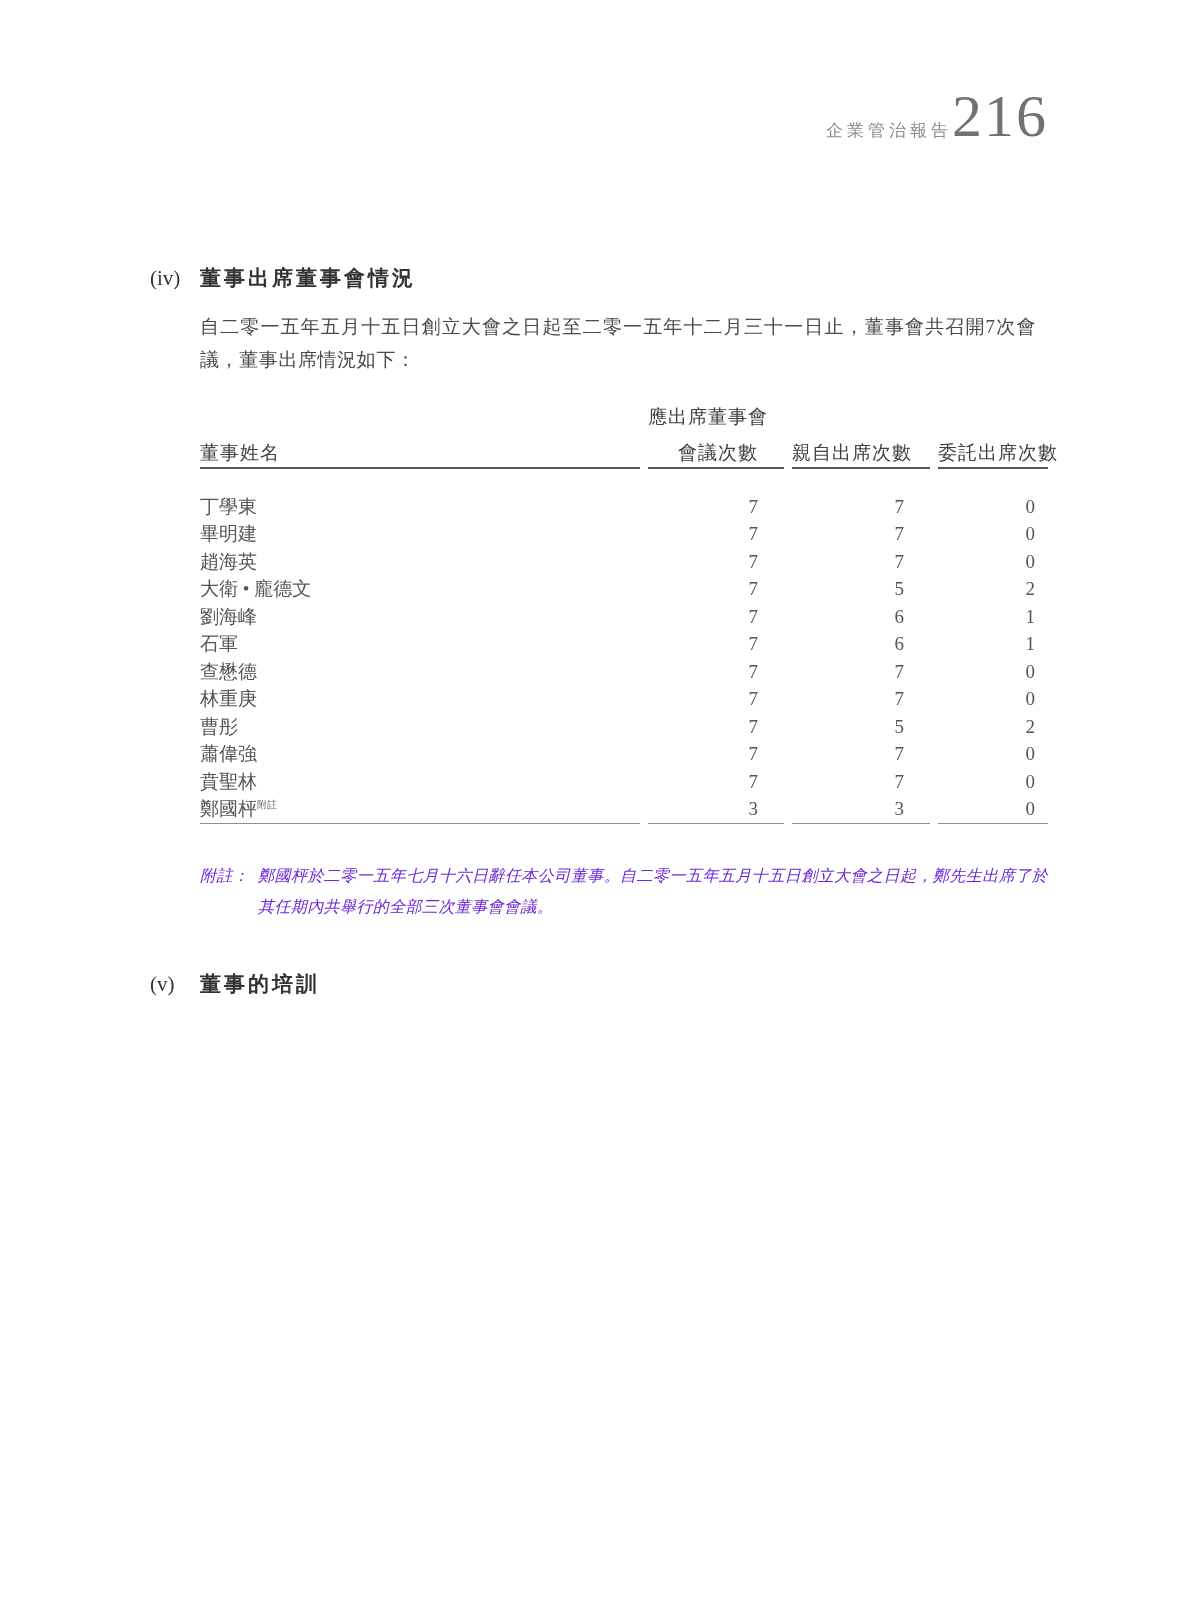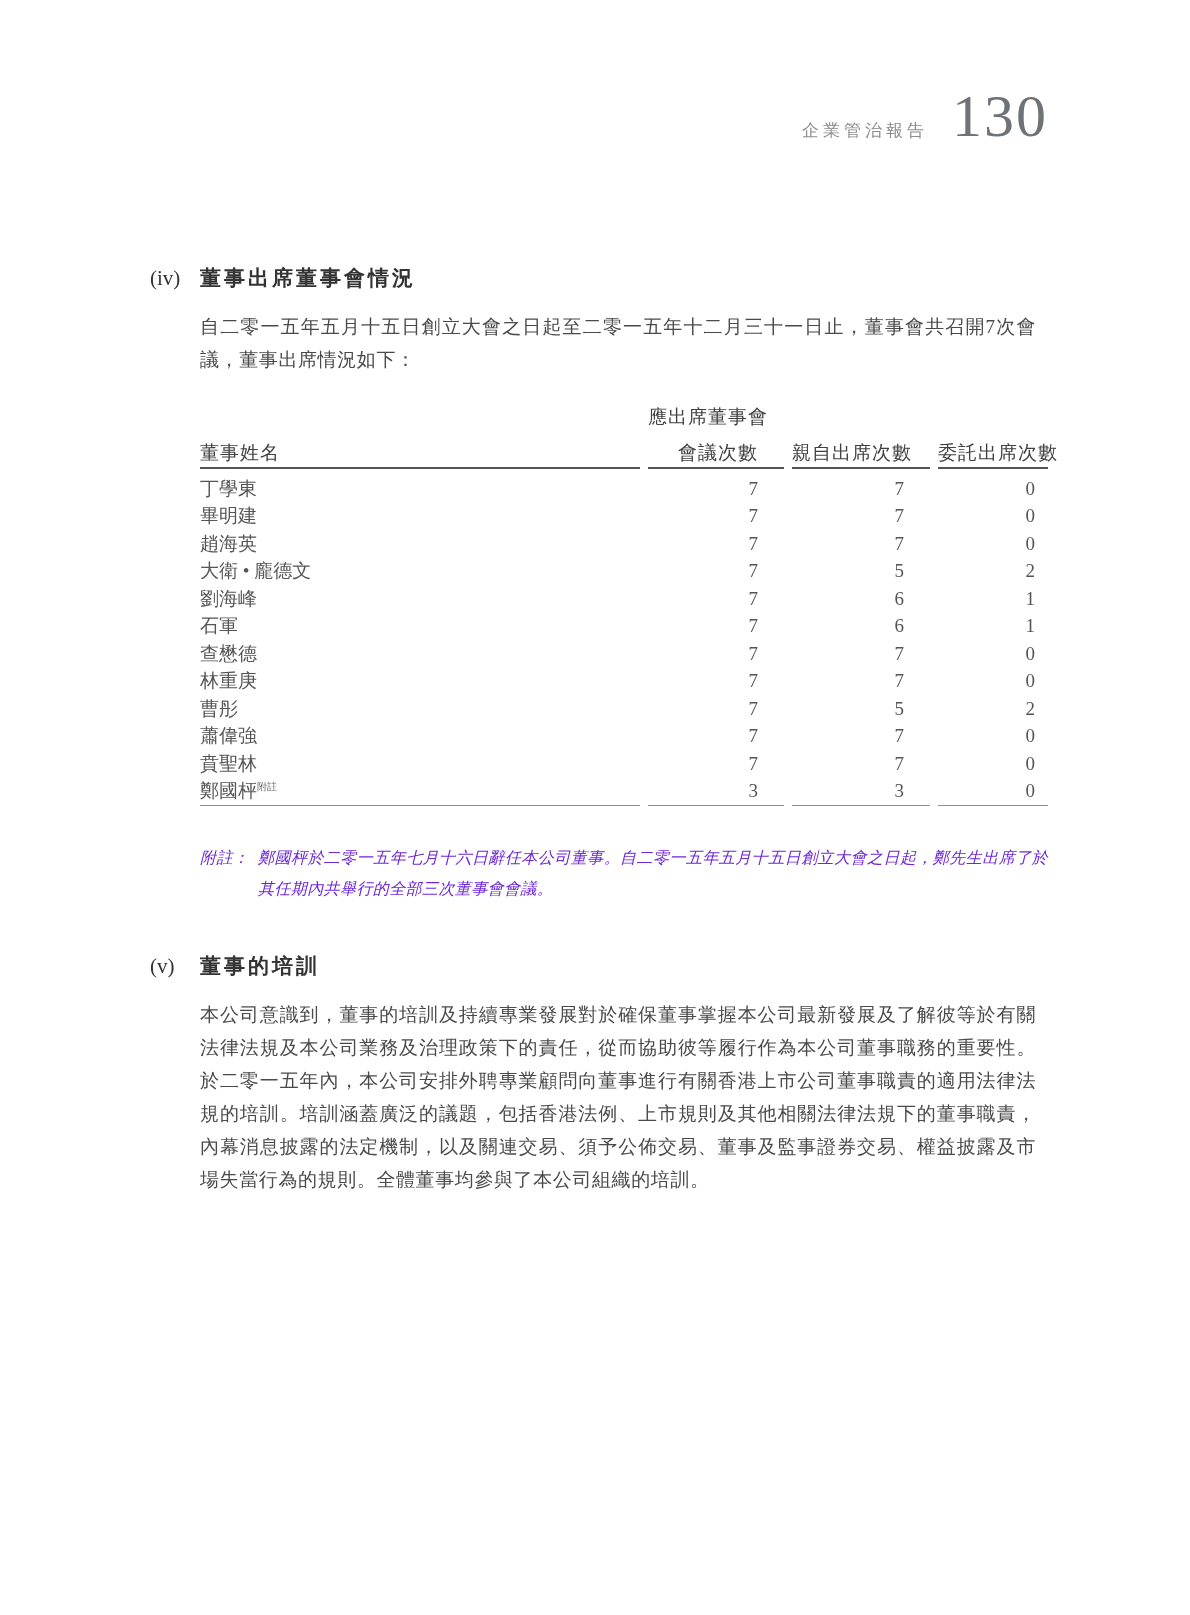"企業管治報告" .page-header { gap: 24px -> 0 }
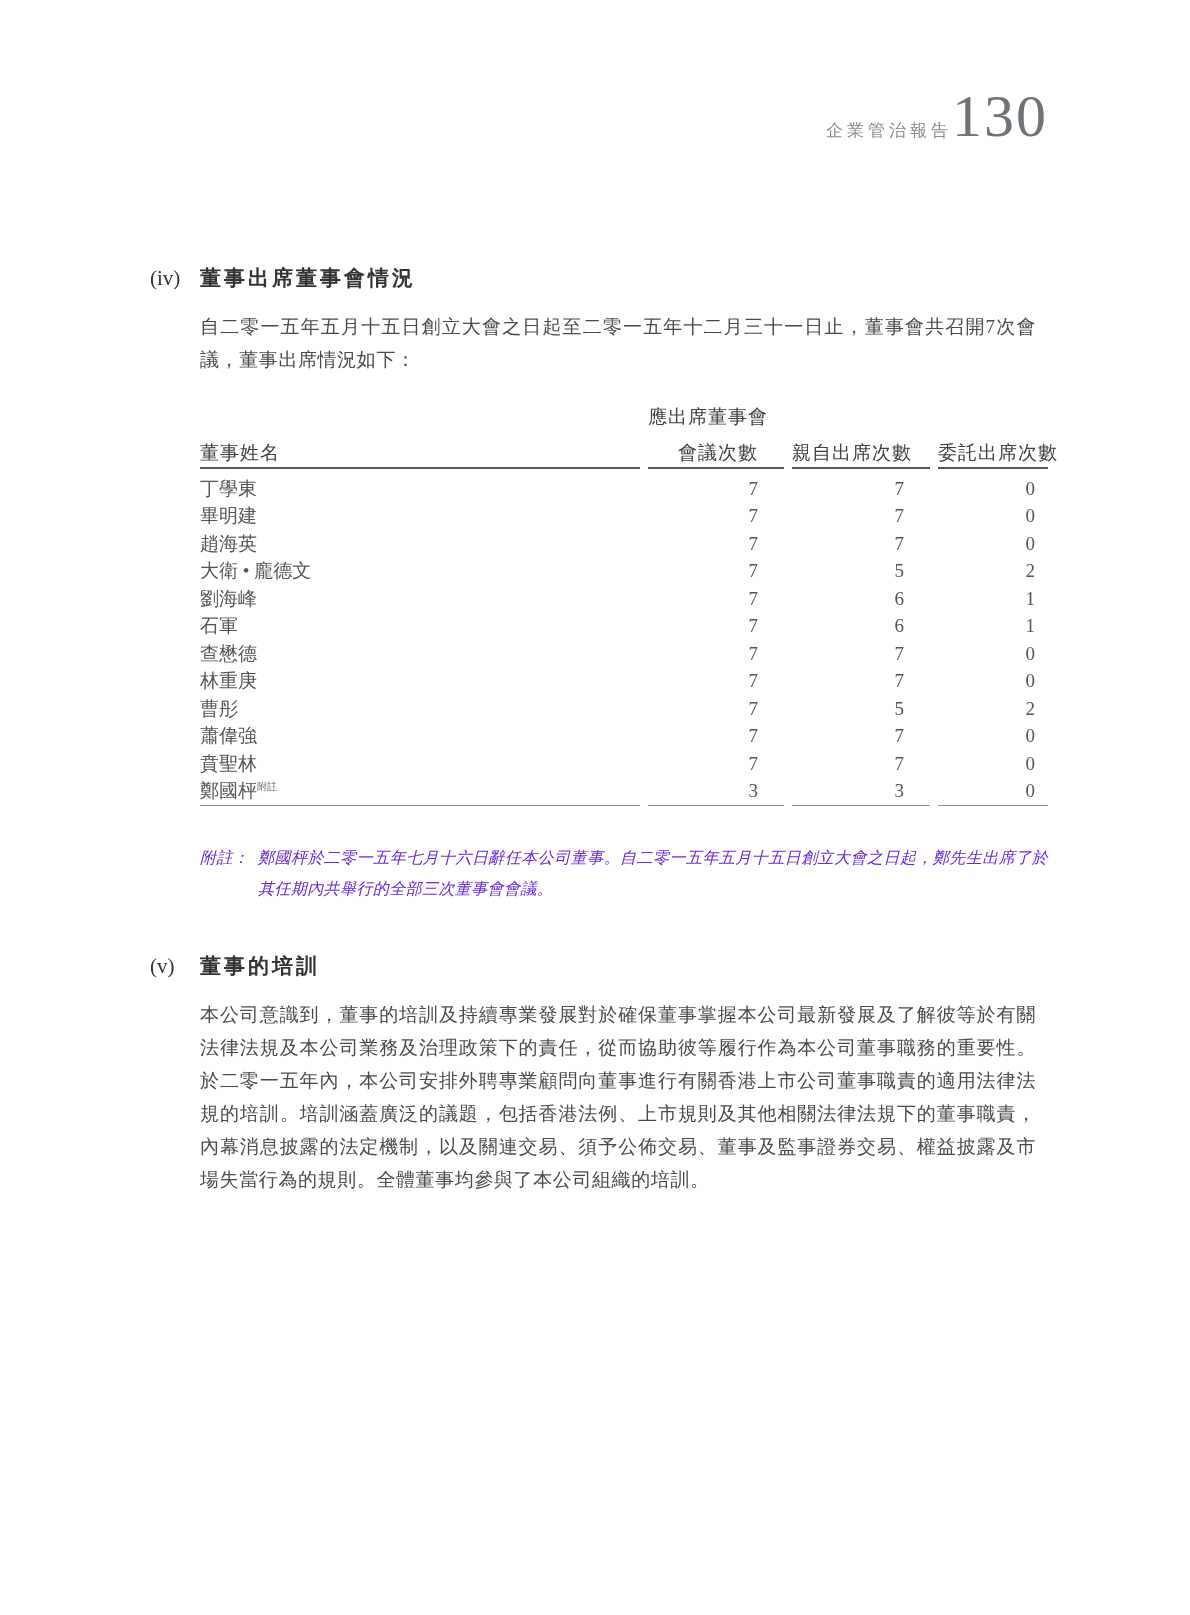"130" span.page-number { text: 130 -> 216 }
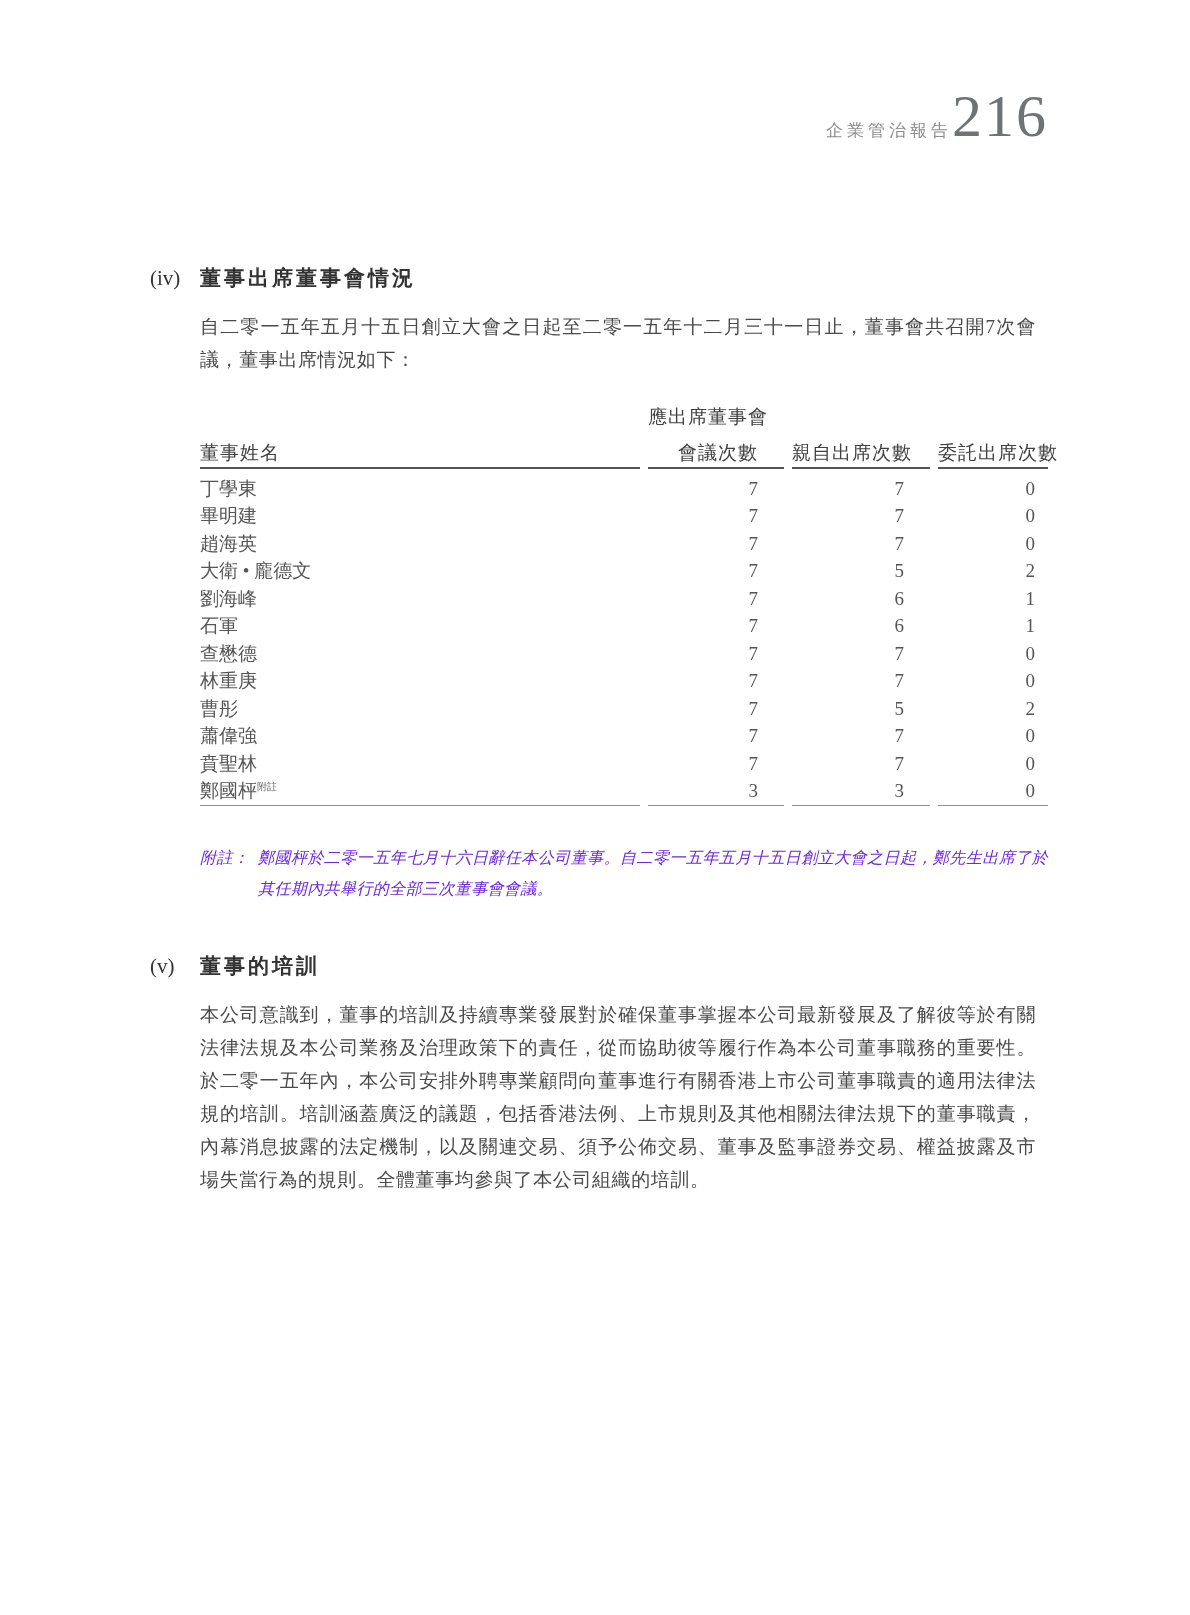"丁學東" .att-table tbody tr:first-of-type td { padding-top: 6px -> 24px }
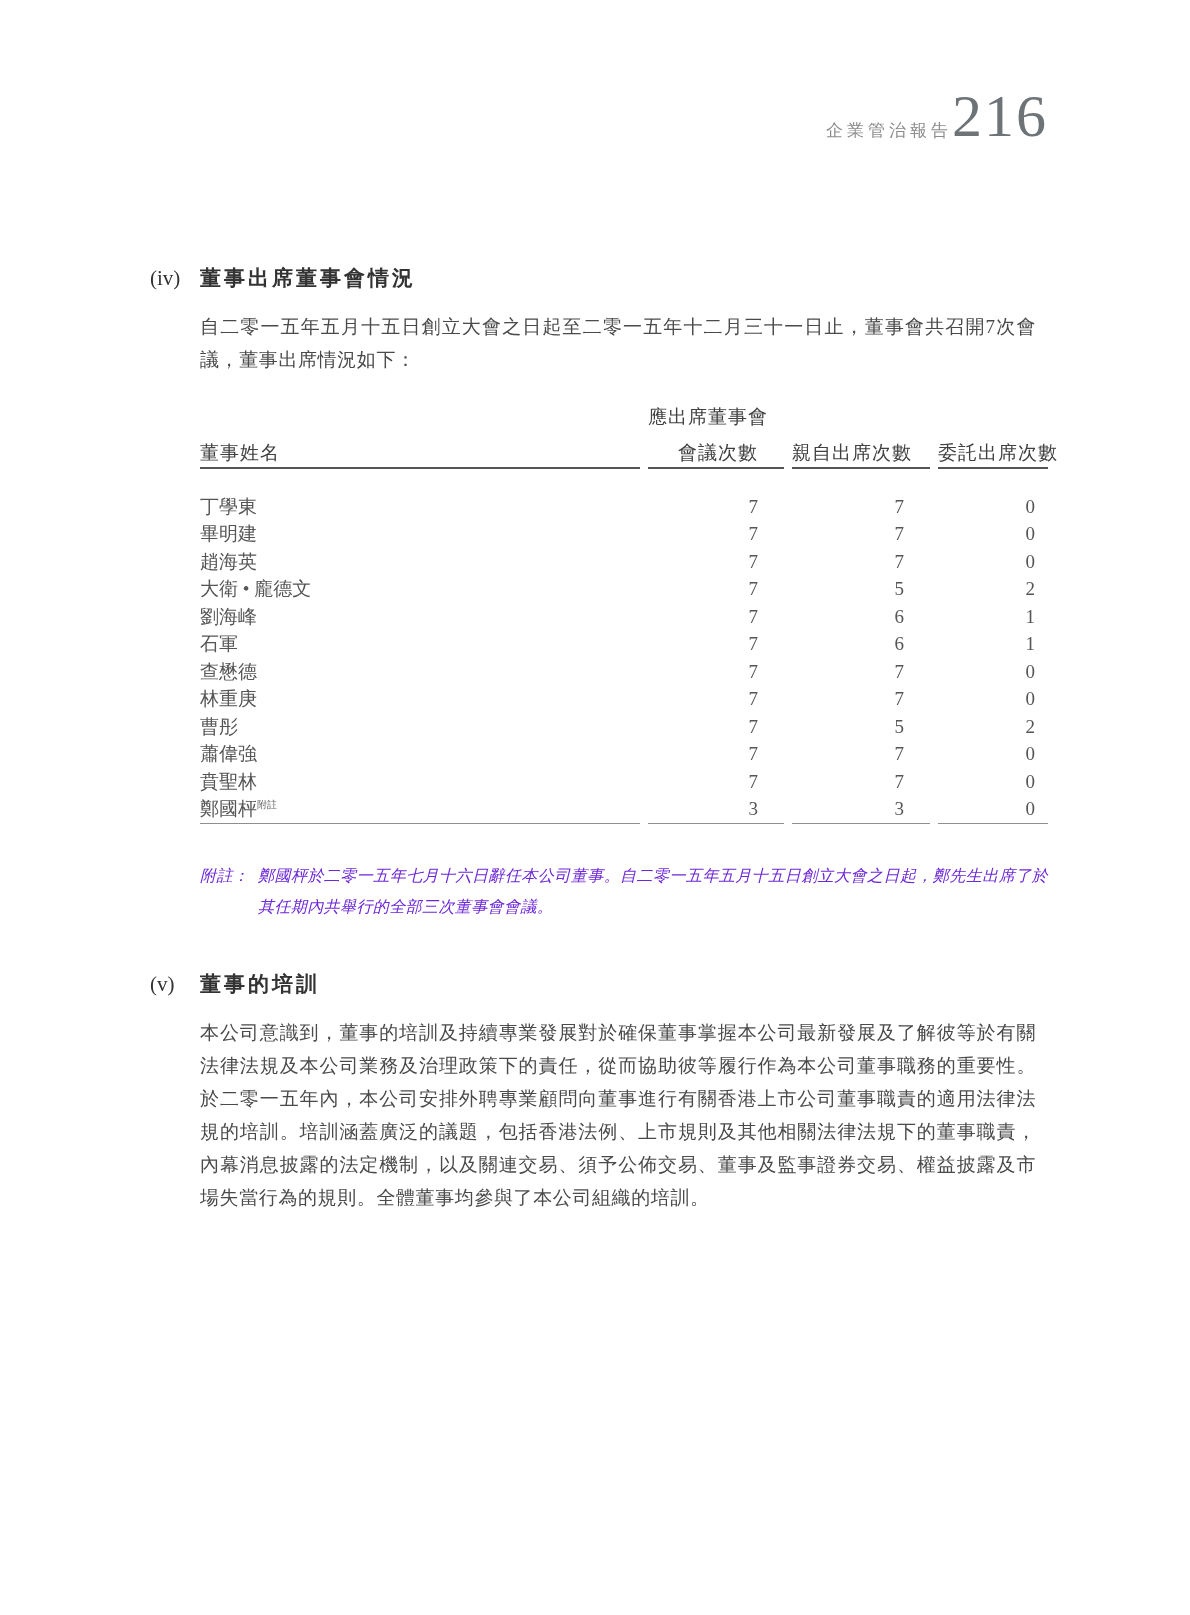"本公司意識到，董事的培訓及持續專業發展對於確保董事掌握本公司最新發展及了解彼等於" div.sec-body { html: <div> <p>本公司意識到，董事的培訓及持續專業發展對於確保董事掌握本公司最新發展及了解彼等於有關法律法規及本公司業務及治理政策下的責任，從而協助彼等履行作為本公司董事職務的重要性。於二零一五年內，本公司安排外聘專業顧問向董事進行有關香港上市公司董事職責的適用法律法規的培訓。培訓涵蓋廣泛的議題，包括香港法例、上市規則及其他相關法律法規下的董事職責，內幕消息披露的法定機制，以及關連交易、須予公佈交易、董事及監事證券交易、權益披露及市場失當行為的規則。全體董事均參與了本公司組織的培訓。</p> </div> -> none }
